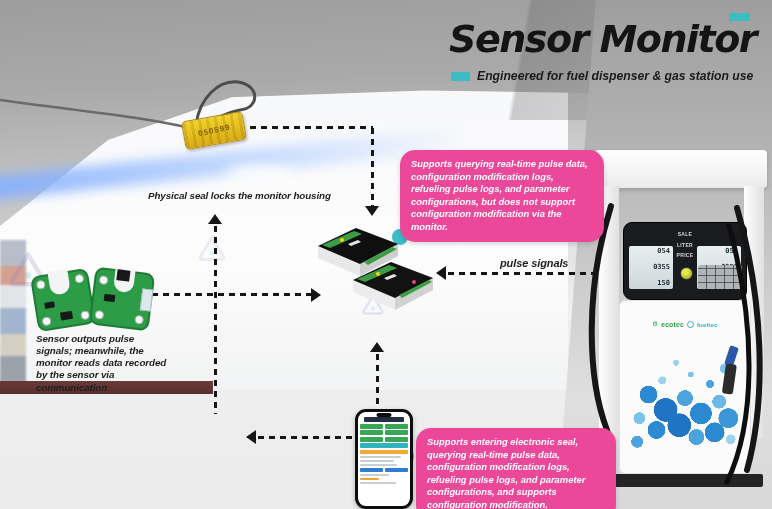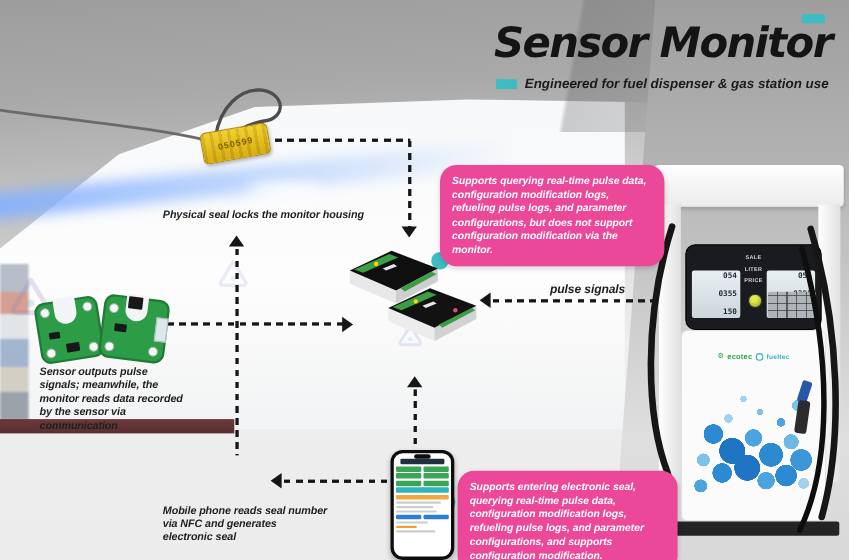"Mobile phone reads seal number" div.lbl { html: <div>Mobile phone reads seal number via NFC and generates electronic seal</div> -> none }
